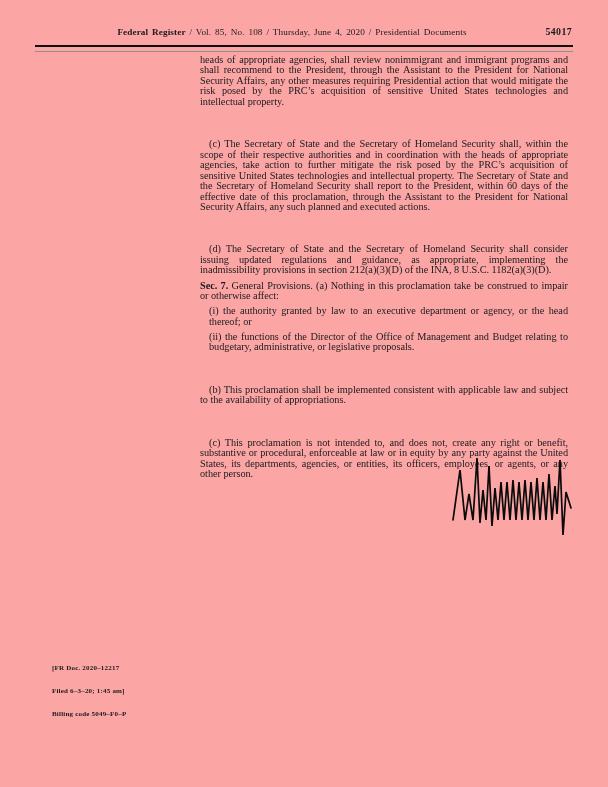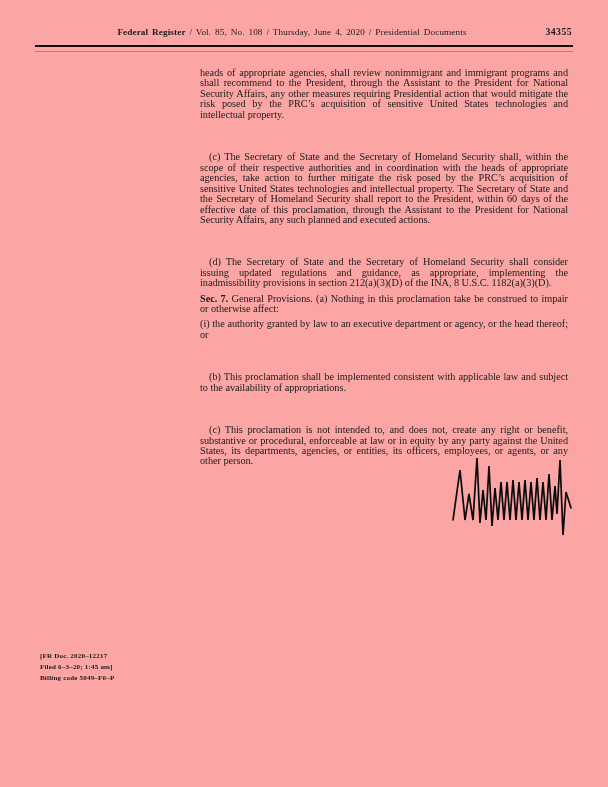"34355" div.page-num { text: 34355 -> 54017 }
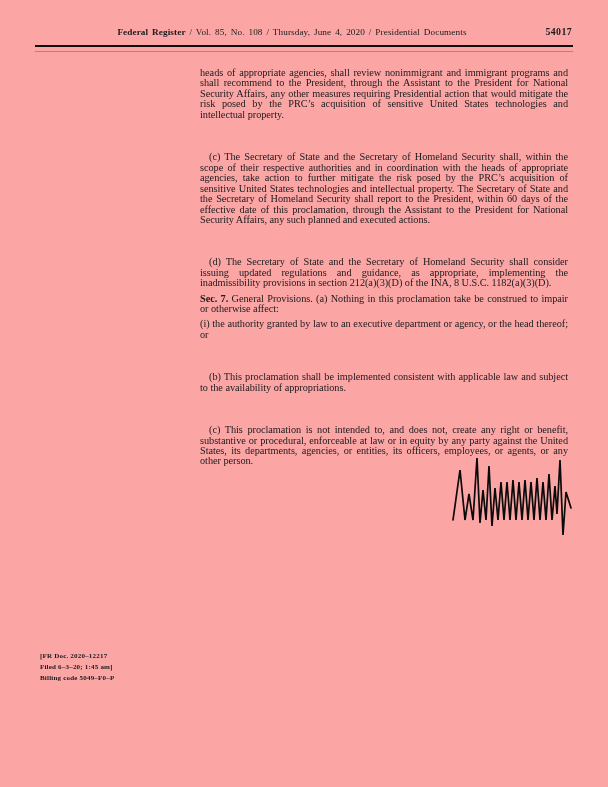"heads of appropriate agencies, shall" .body-col { top: 68px -> 55px }
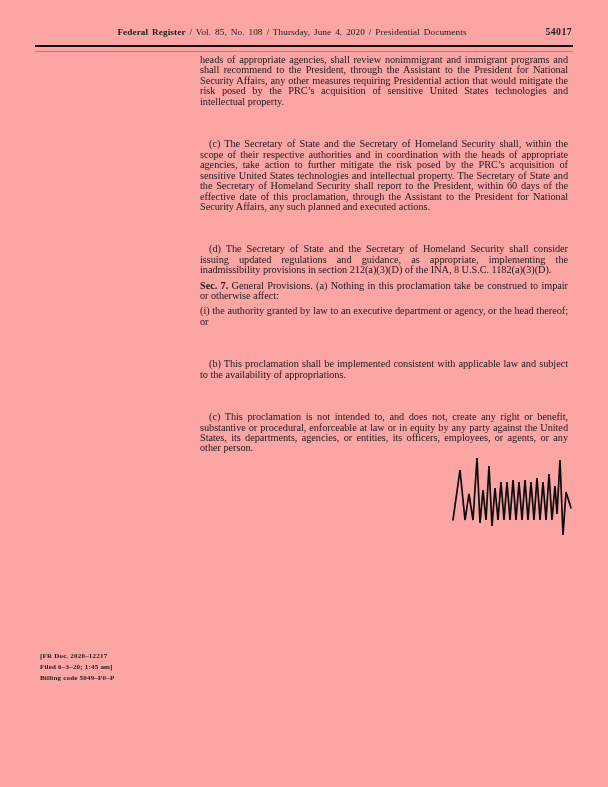"(i) the authority granted by" p.sub { margin-left: none -> 9px }
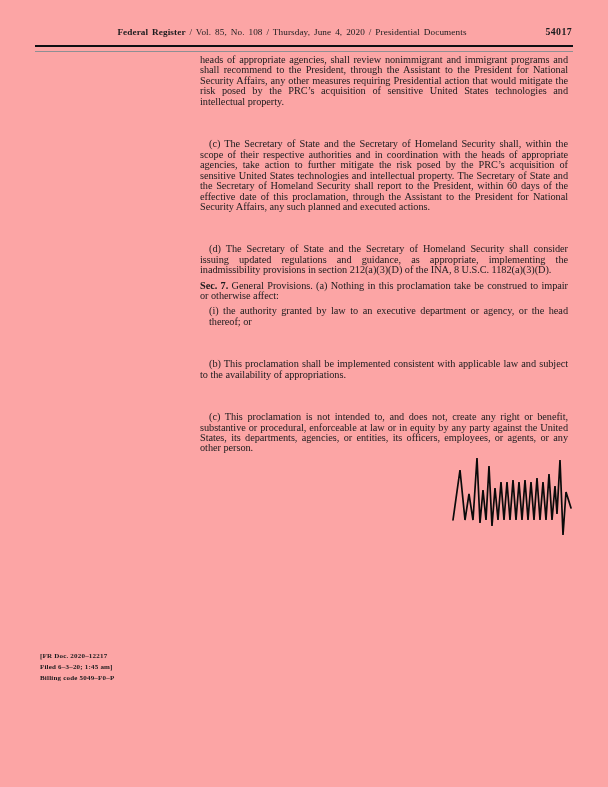"(ii) the functions of the" p.sub { html: none -> <p>(ii) the functions of the Director of the Office of Management and Budget relating to budgetary, administrative, or legislative proposals.</p> }
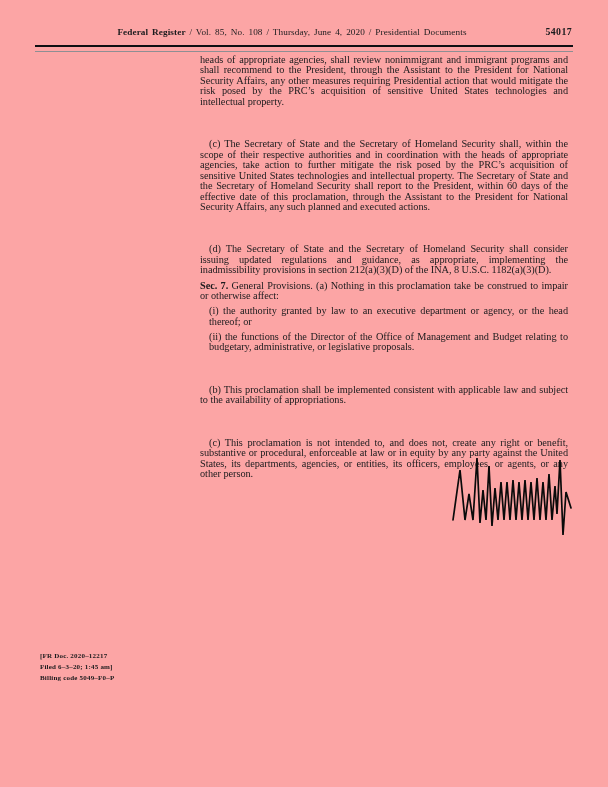"[FR Doc. 2020–12217" .fr-footer p { margin: 0 -> 12px }
